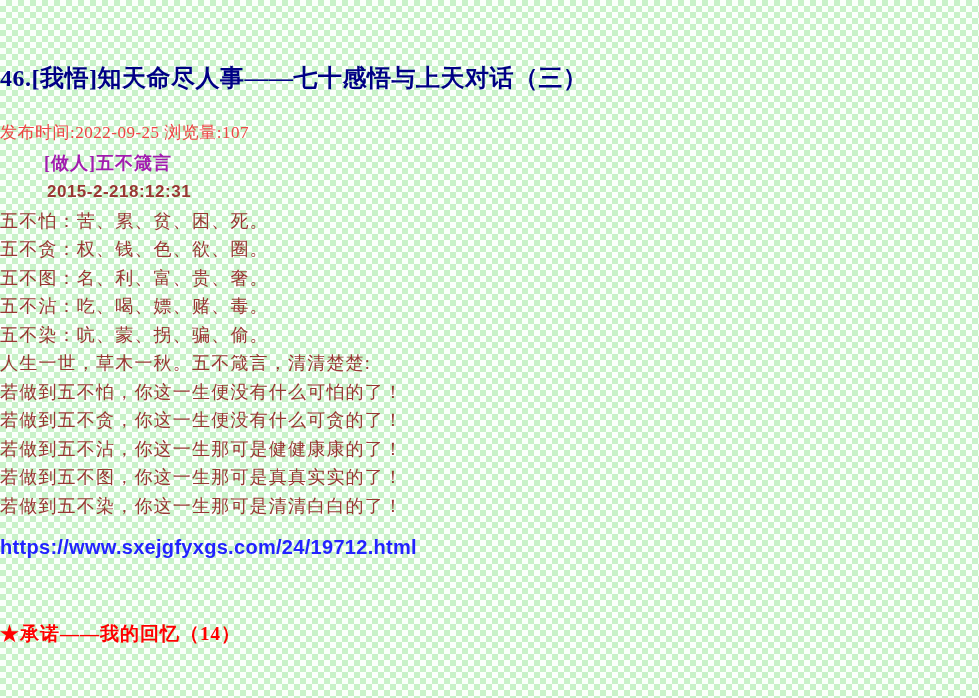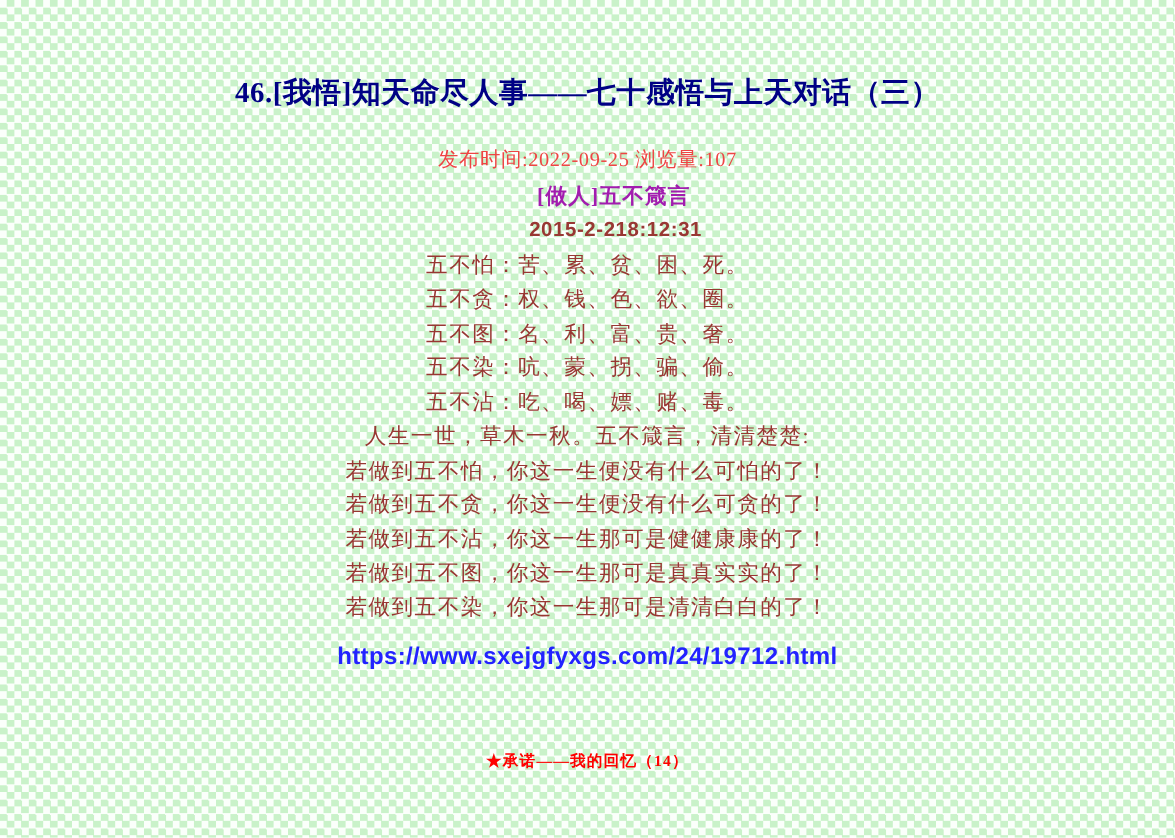"46.[我悟]知天命尽人事——七十感悟与上天对话（三）" .page { text-align: center -> none }
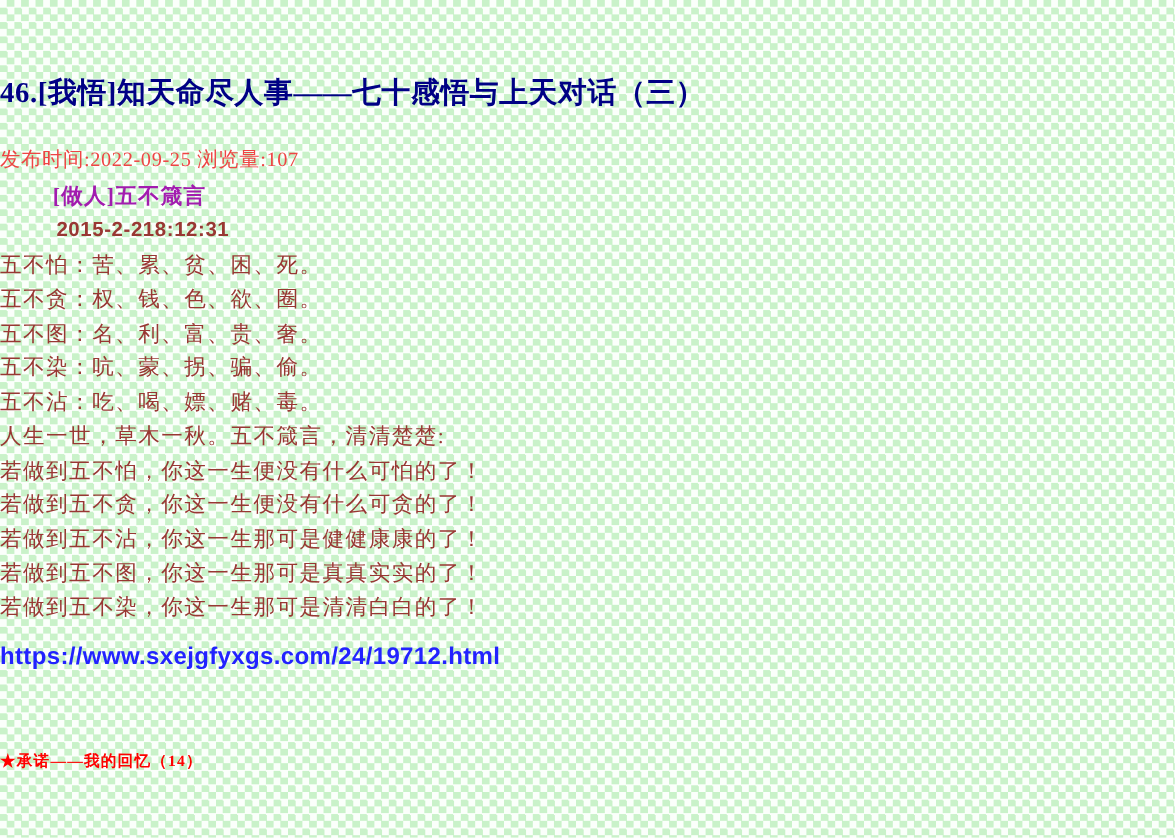"五不染：吭、蒙、拐、骗、偷。" p.body-line { order: before "五不沾：吃、喝、嫖、赌、毒。" -> after "五不沾：吃、喝、嫖、赌、毒。" }
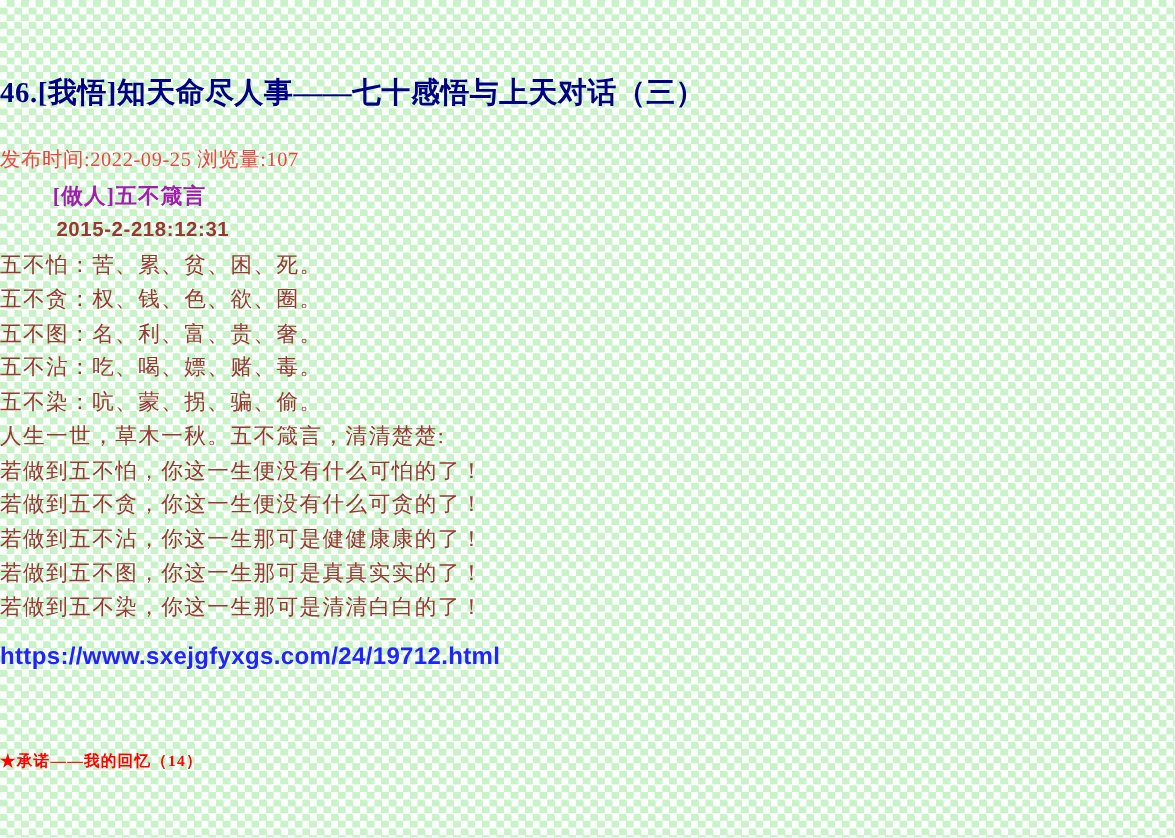"★承诺——我的回忆（14）" .footer-title { font-size: 13px -> 19px }
